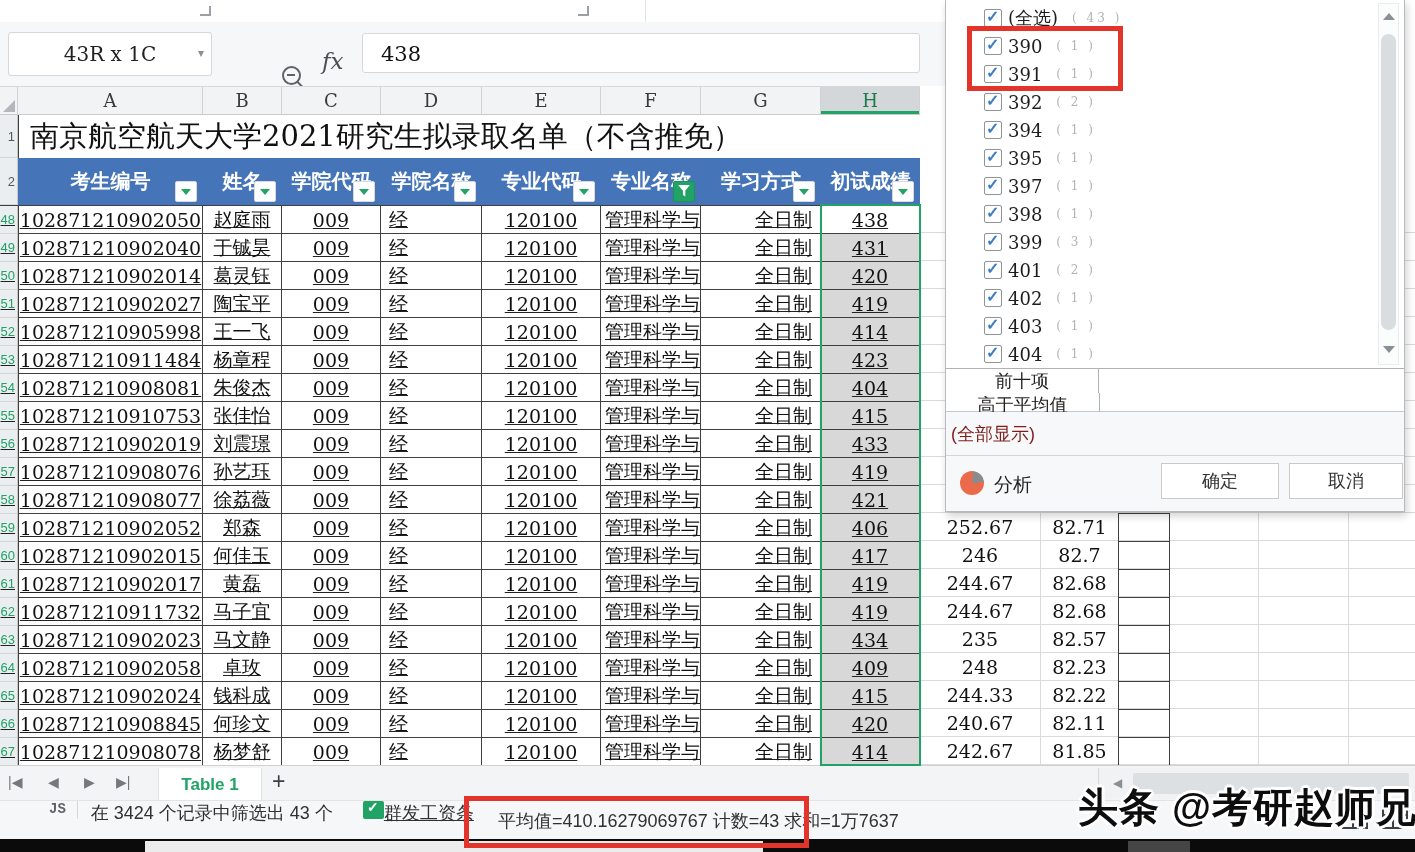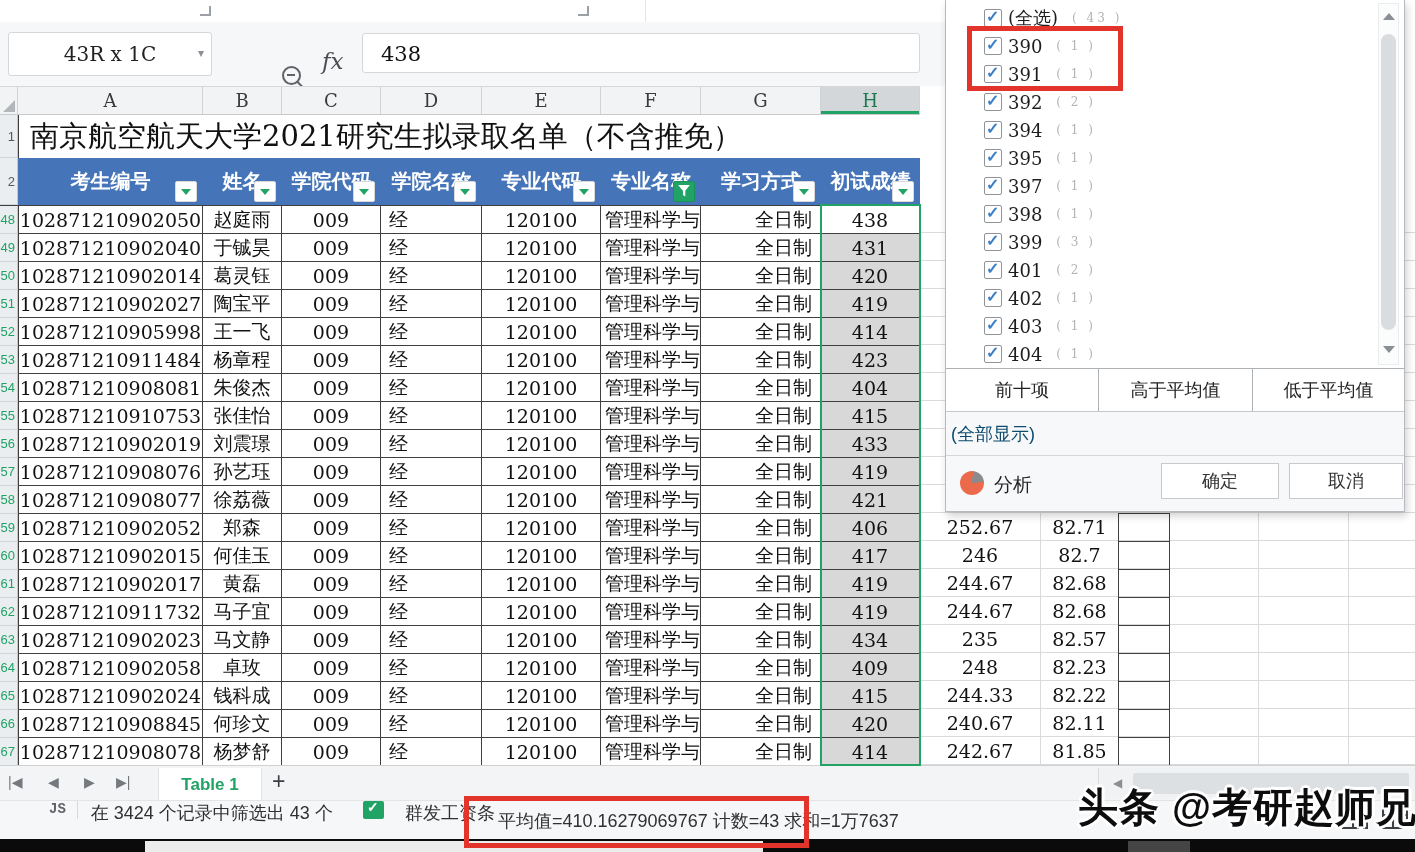"48" .data-rows { text-decoration: none -> underline }
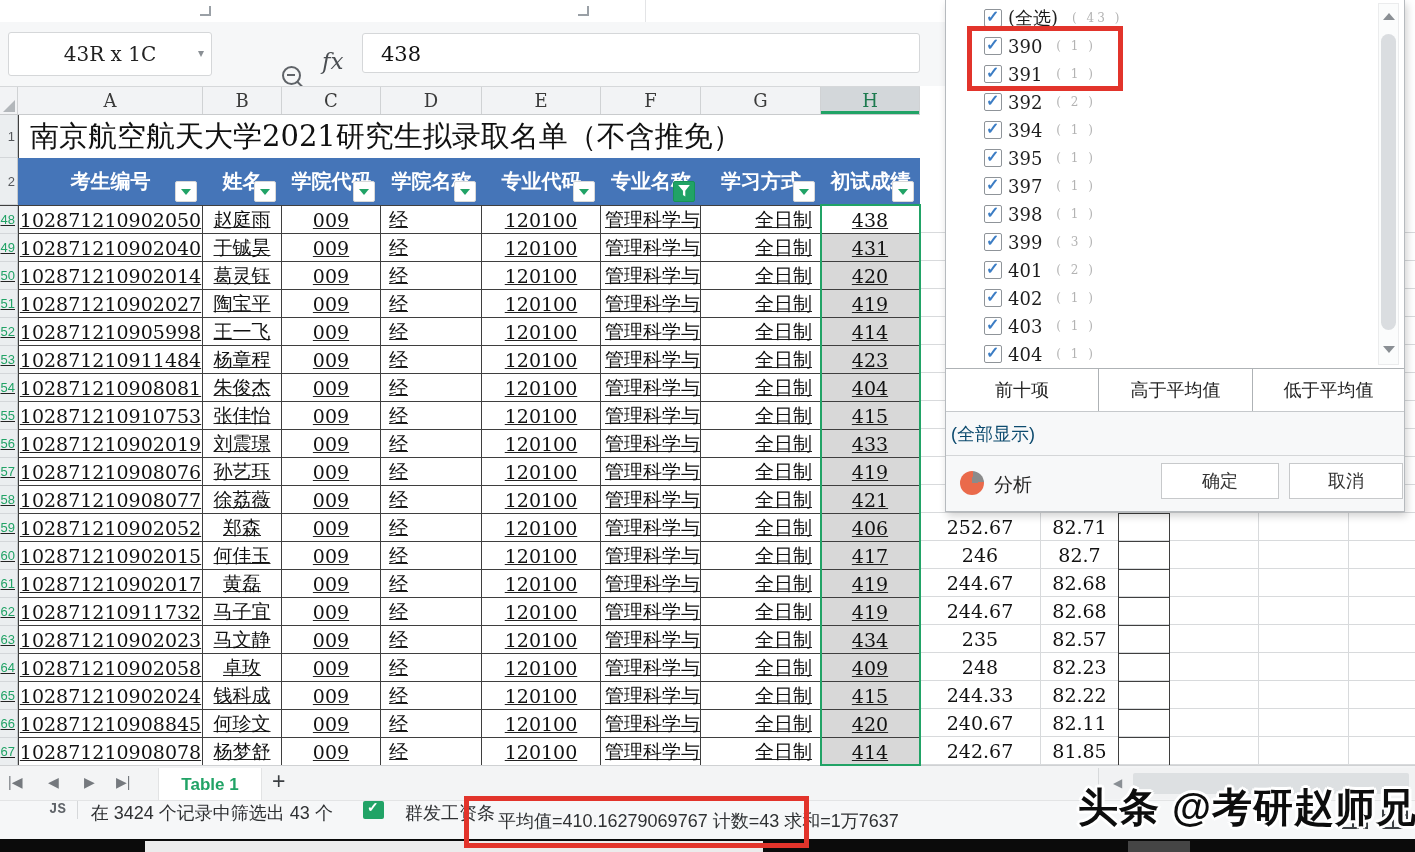"前十项" .f-buttons { flex-direction: none -> column }
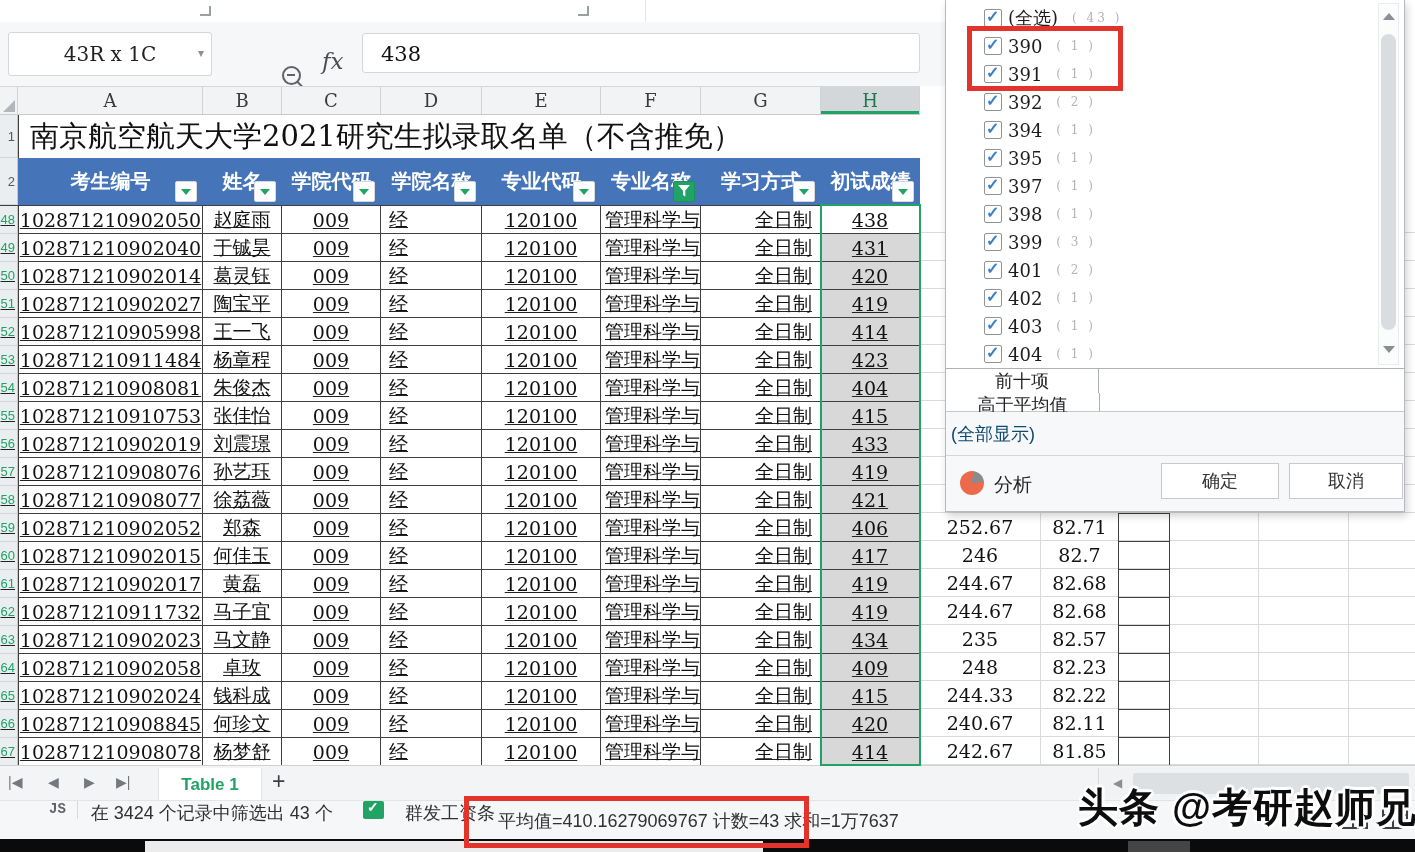"(全部显示)" .f-showall { color: #0c4a6e -> #7f1d1d }
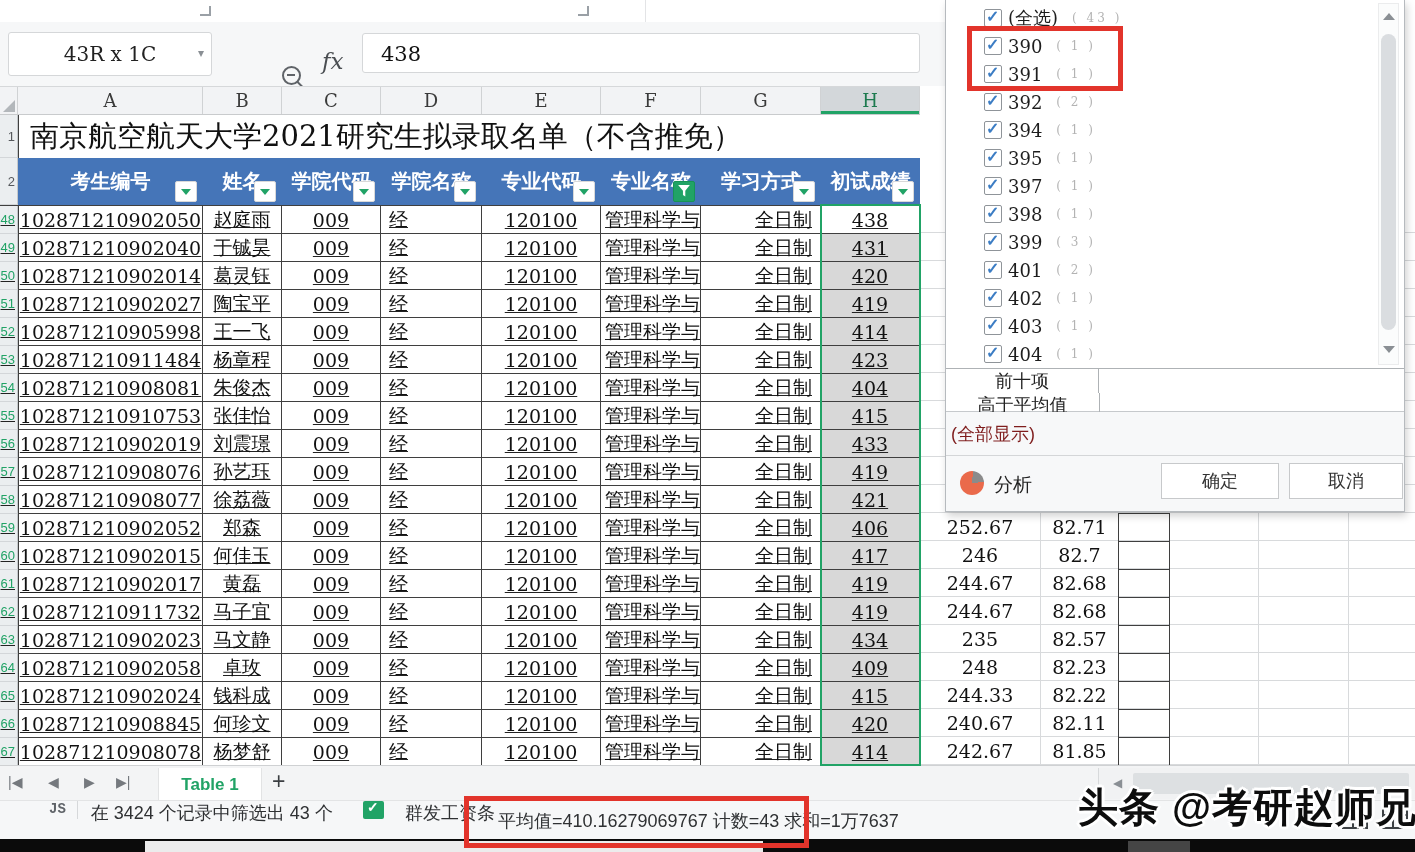"群发工资条" .payroll { margin-left: 21px -> 0; text-decoration: none -> underline }
